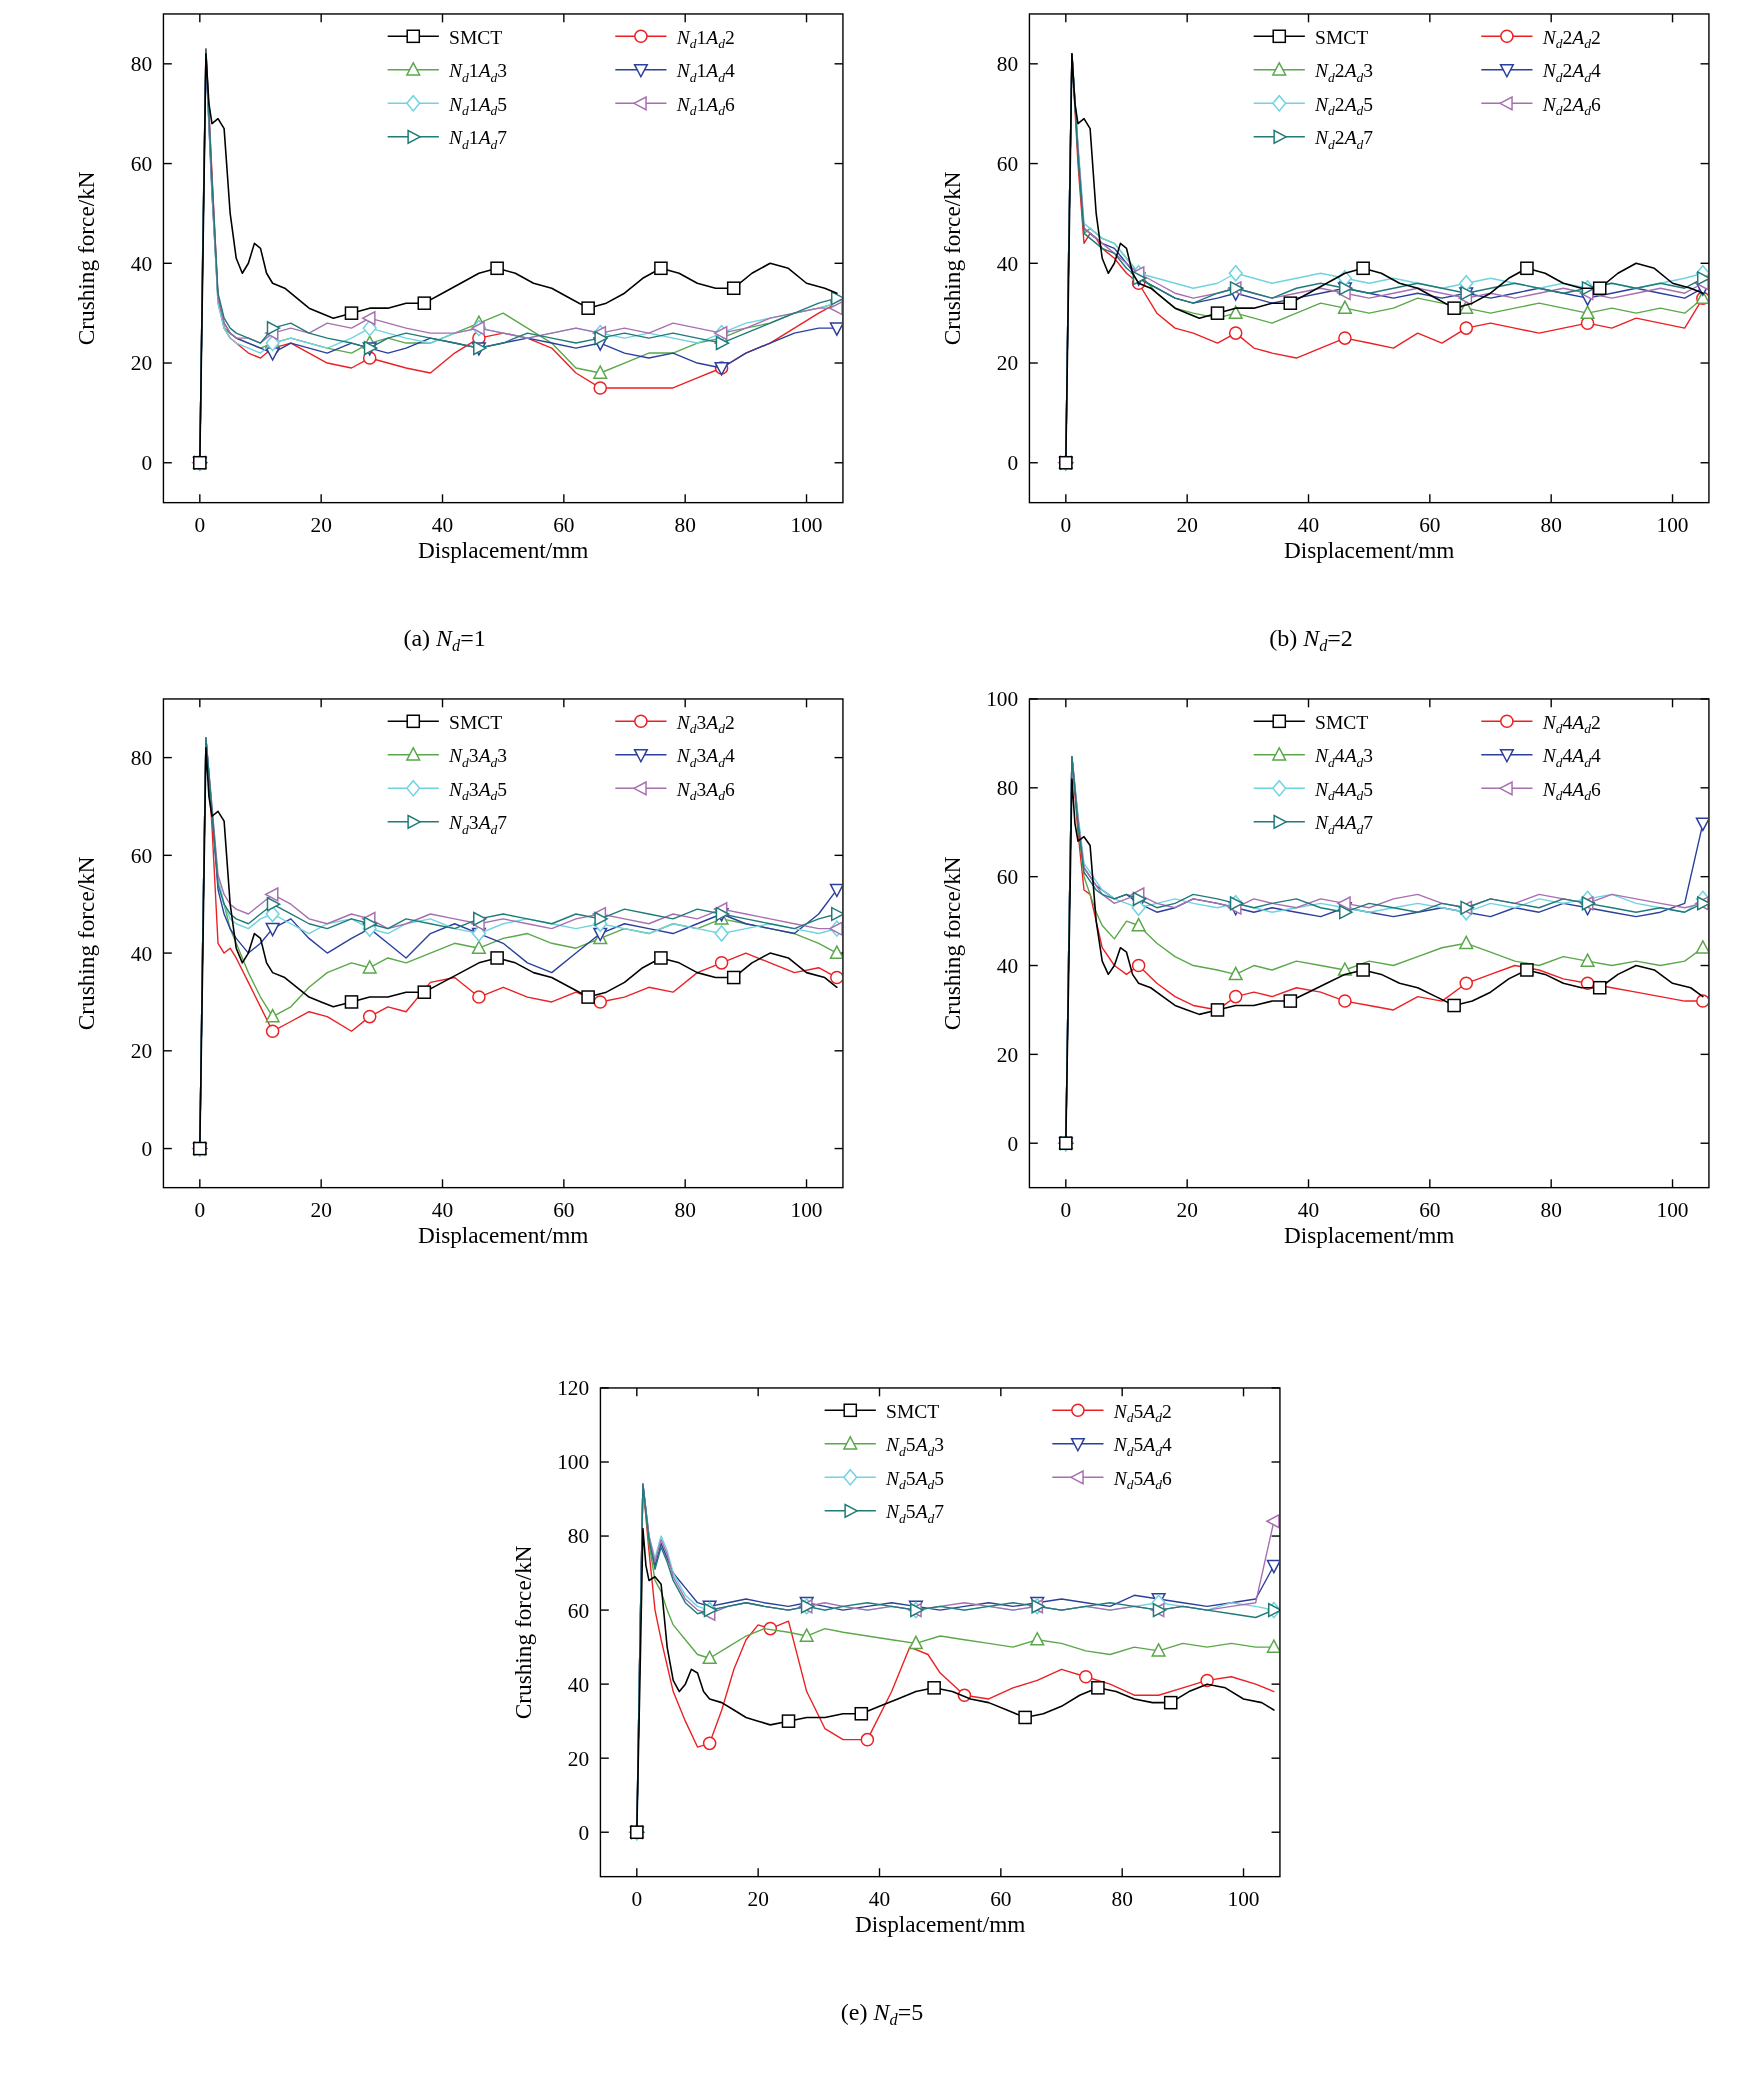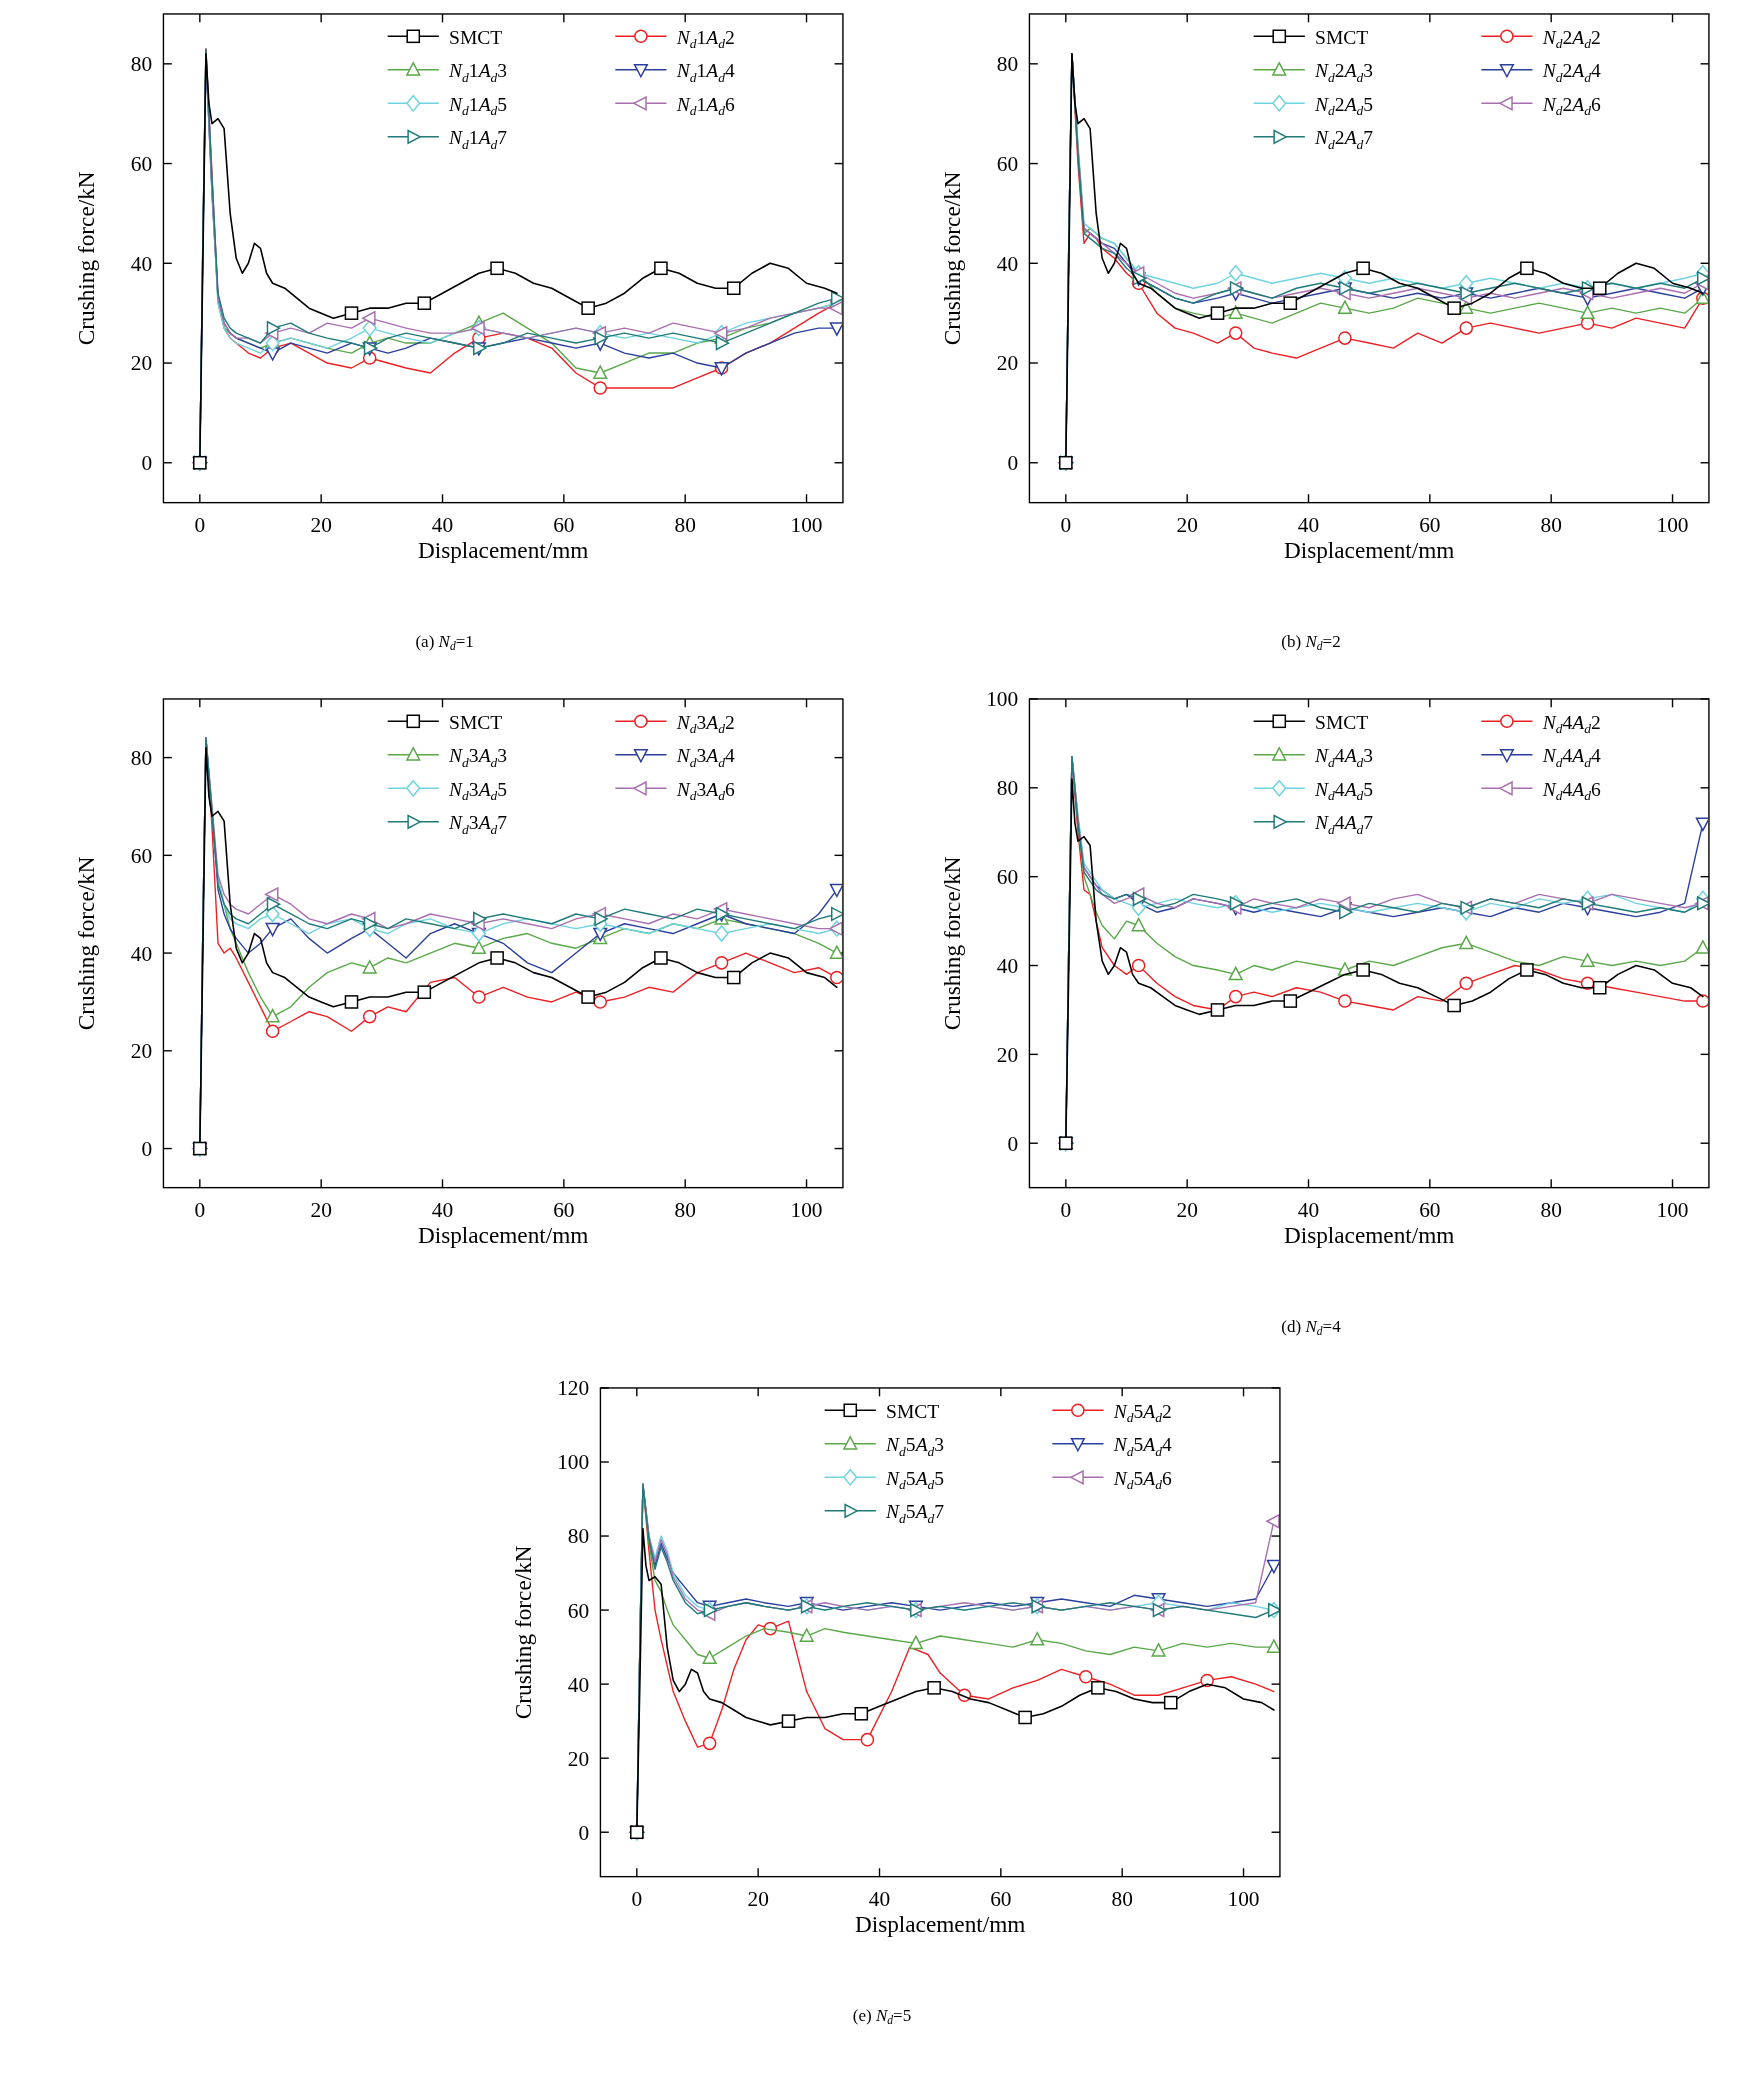"(a) Nd=1" .panel-caption { font-size: 17px -> 24px; margin-top: 13px -> 6px }
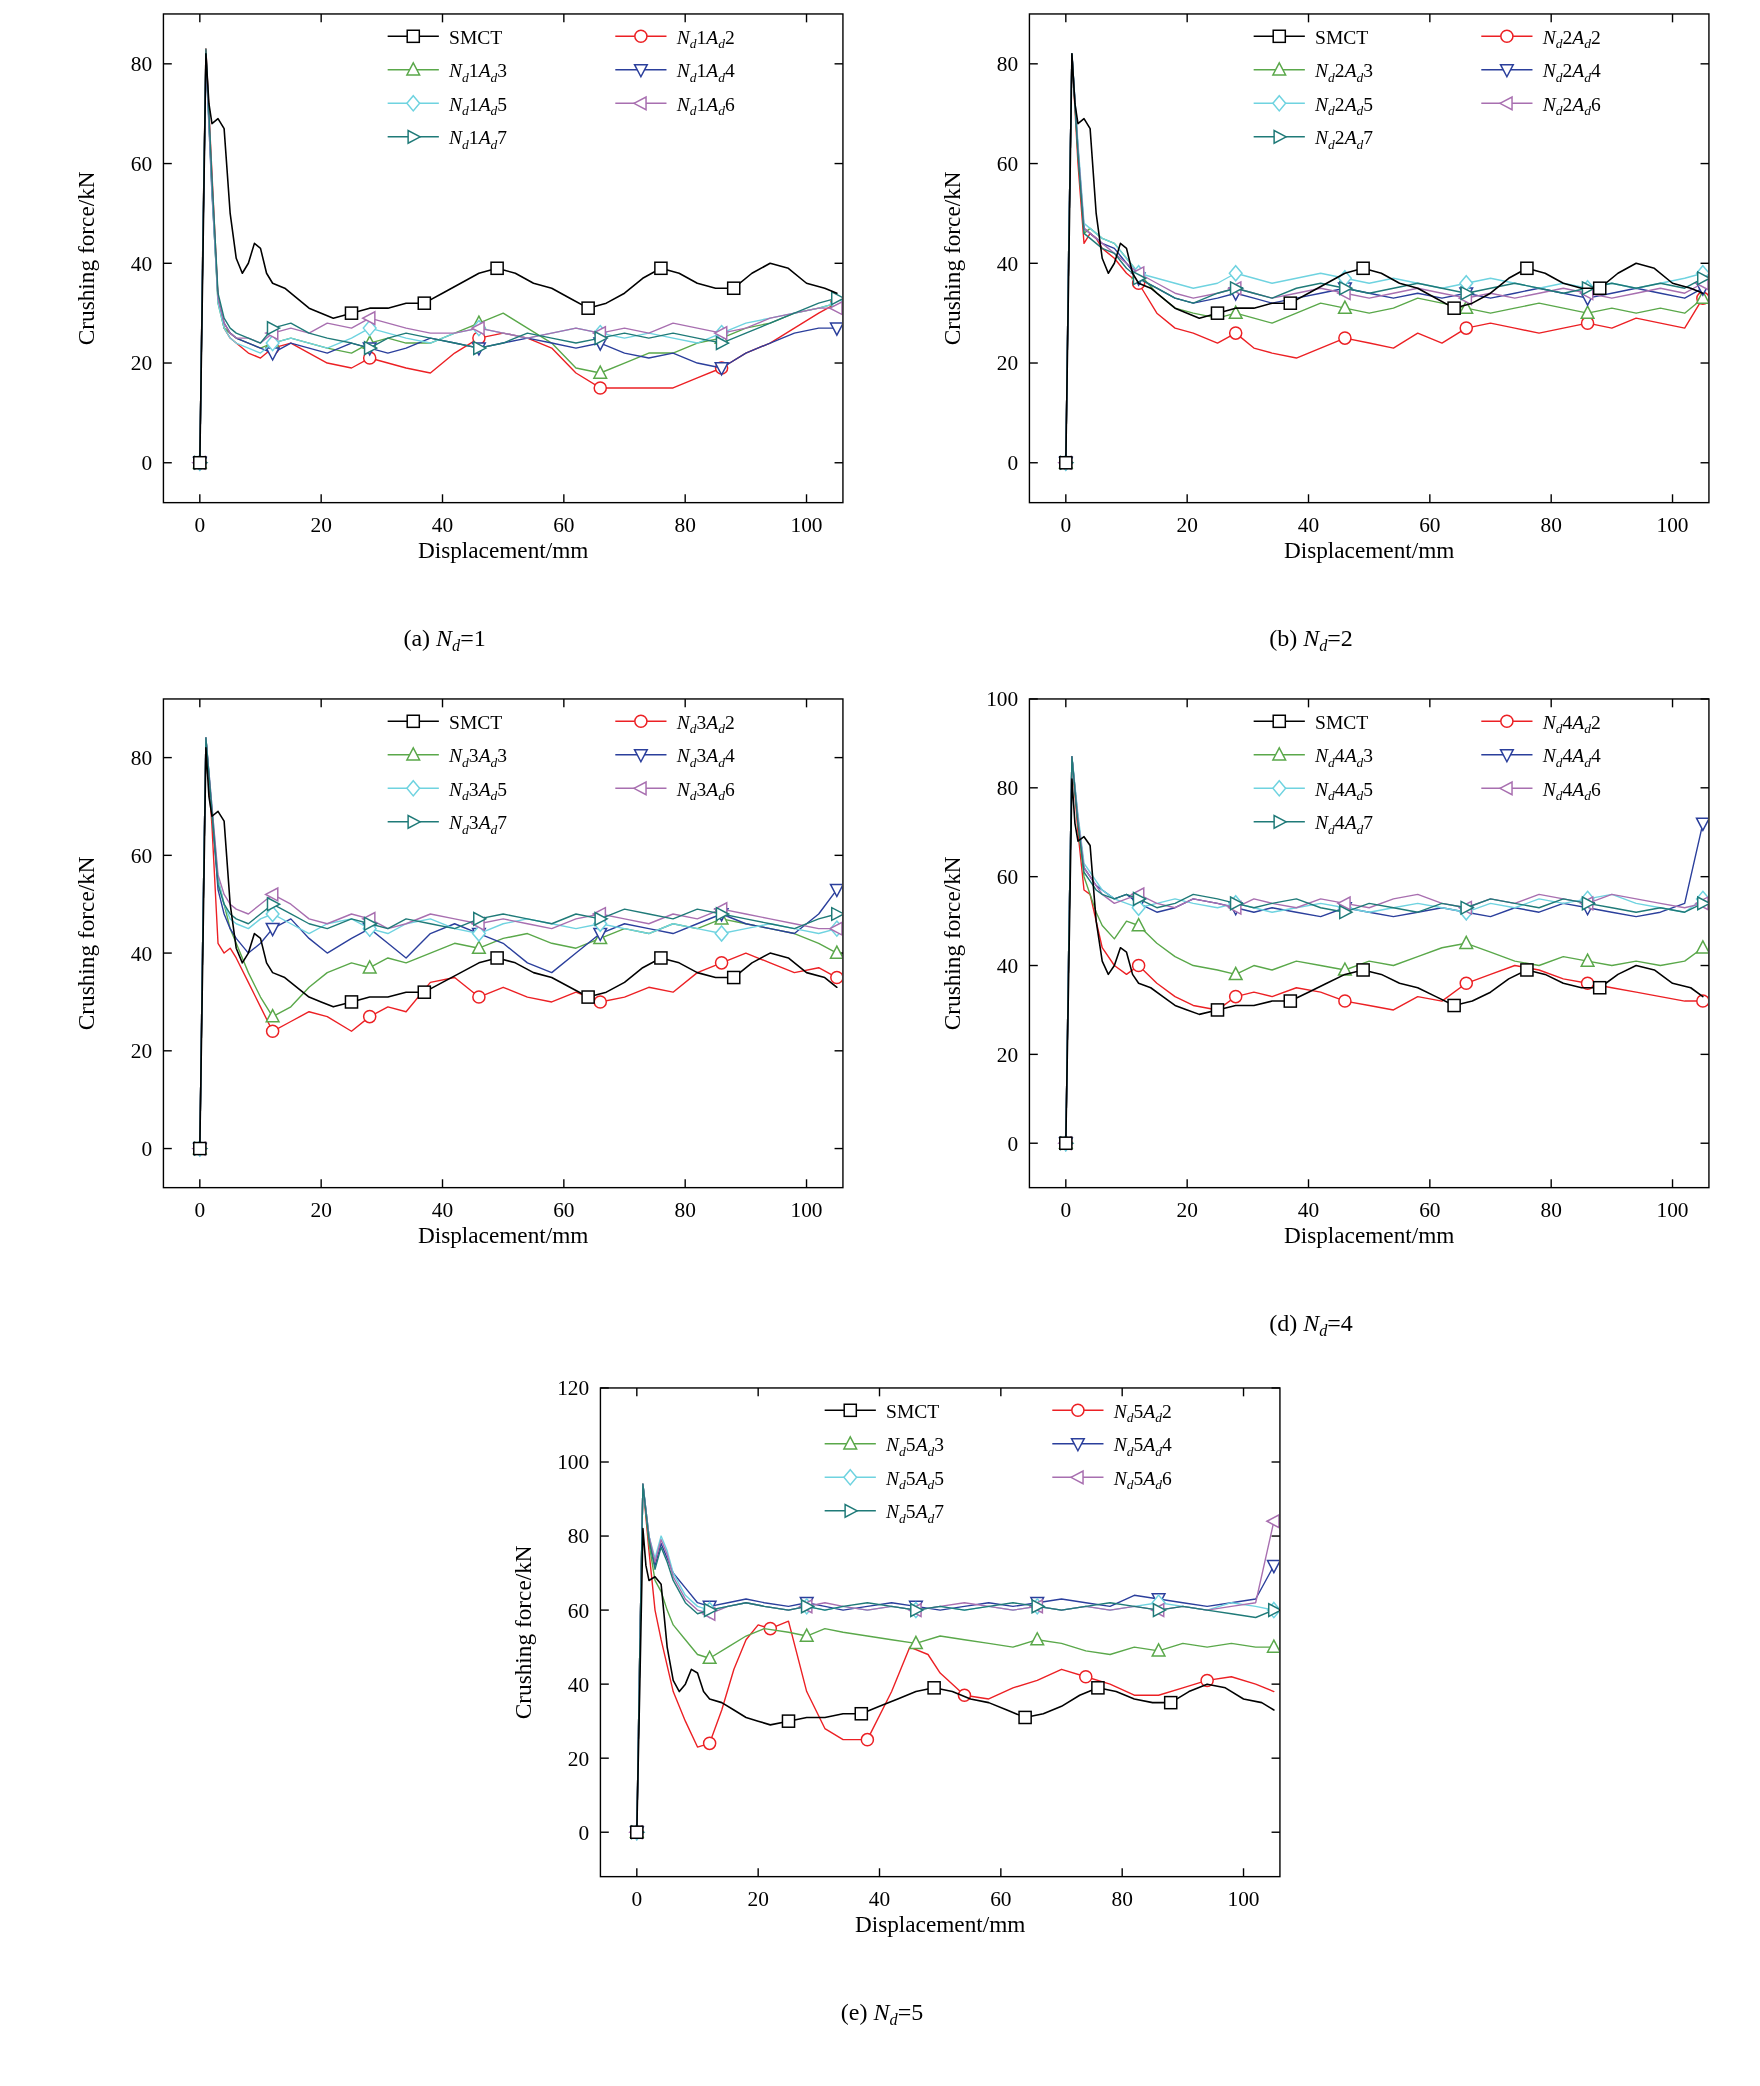"(d) Nd=4" div.panel-caption { html: <div>(d) <i>N</i><sub><i>d</i></sub>=4</div> -> none }
